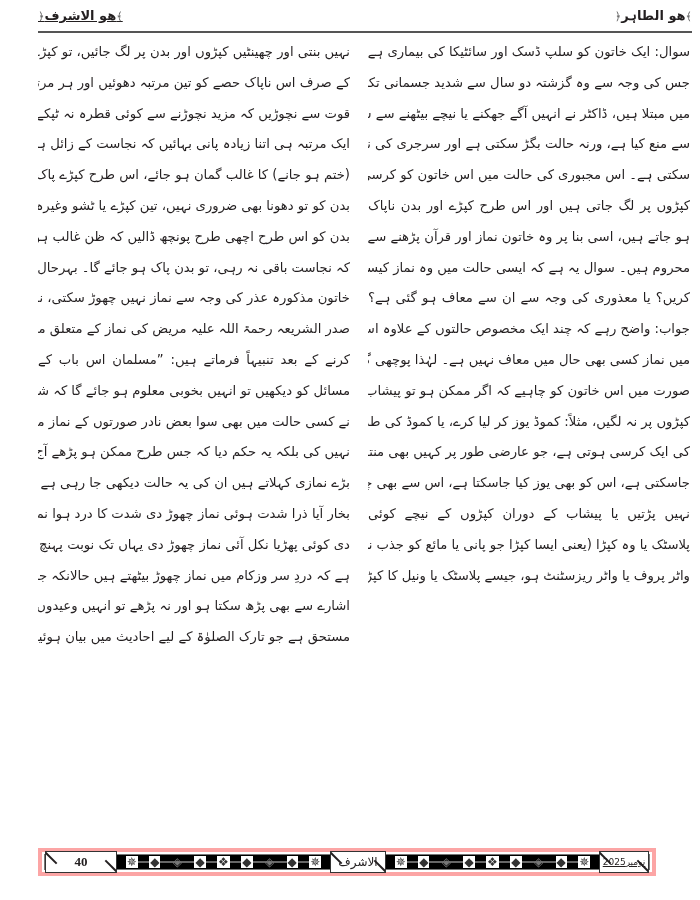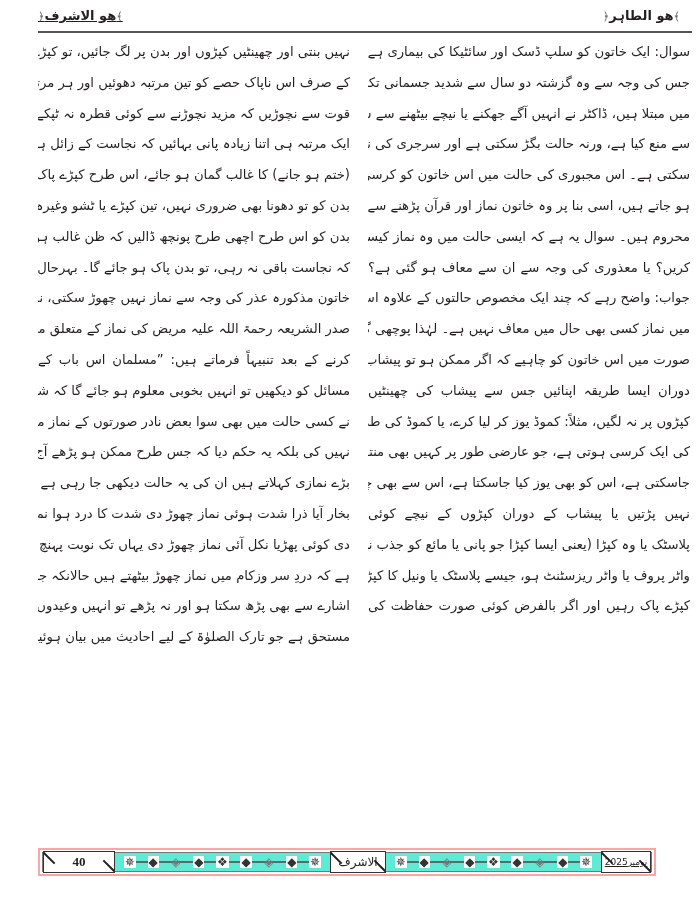"﴾هو الطاہر﴿" .header-right { right: 20px -> 8px }
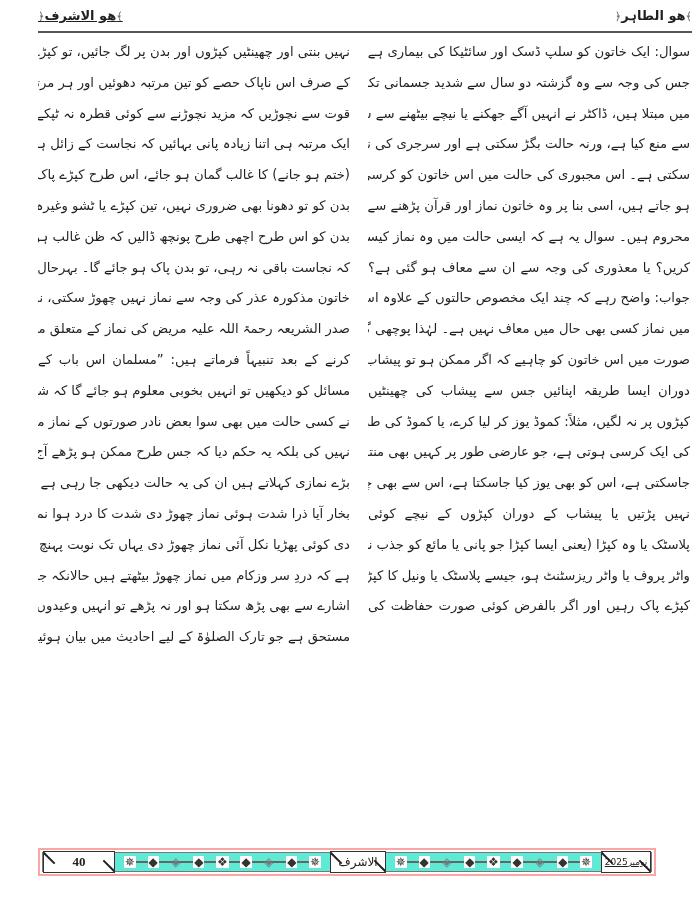"کپڑوں پر لگ جاتی ہیں" span.line { html: none -> <span>کپڑوں پر لگ جاتی ہیں اور اس طرح کپڑے اور بدن ناپاک</span> }
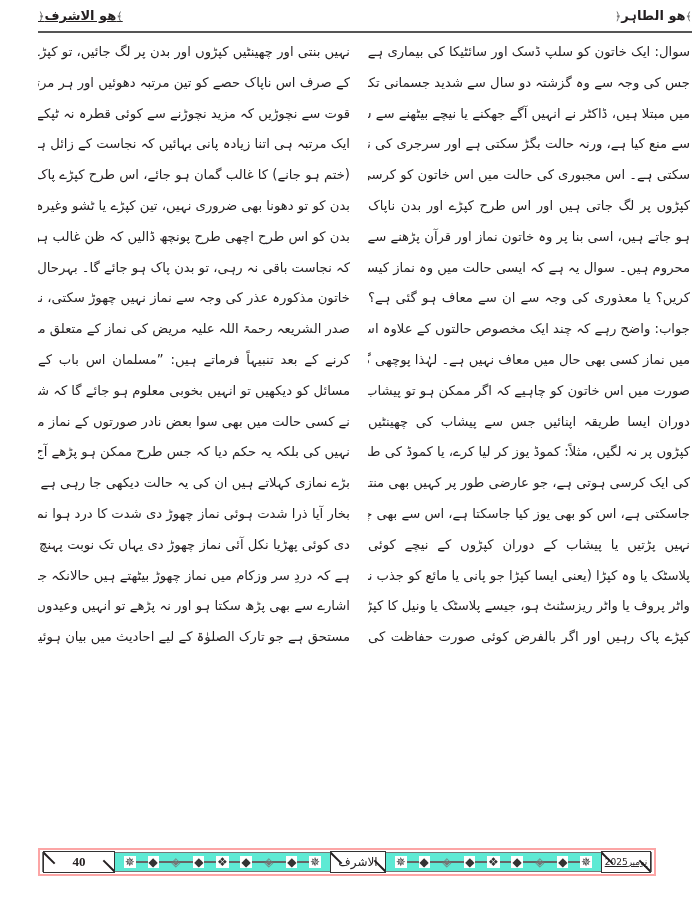"دوران ایسا طریقہ اپنائیں جس" span.line { html: <span>دوران ایسا طریقہ اپنائیں جس سے پیشاب کی چھینٹیں</span> -> none }
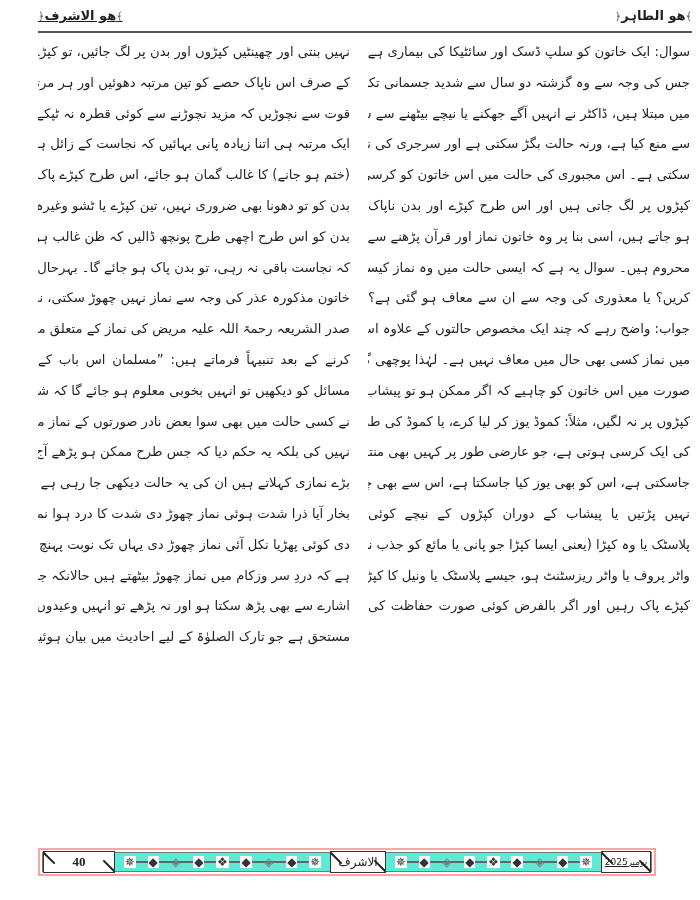"کپڑے پاک رہیں اور اگر" span.line { html: <span>کپڑے پاک رہیں اور اگر بالفرض کوئی صورت حفاظت کی</span> -> none }
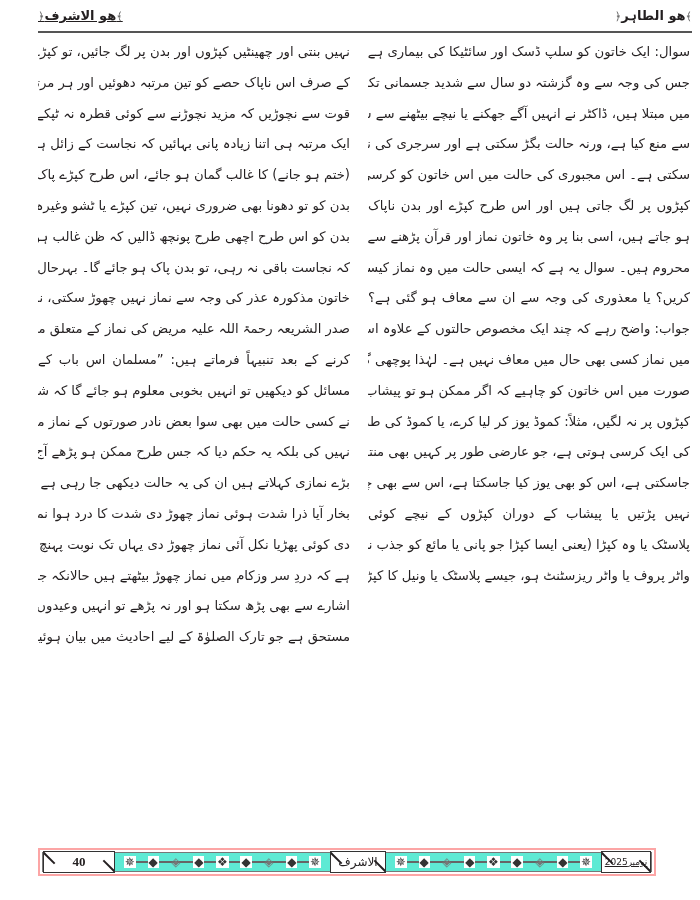"40" .footer { background: #5eead4 -> #000000; border: 2px solid #fca5a5 -> 4px solid #fca5a5 }
